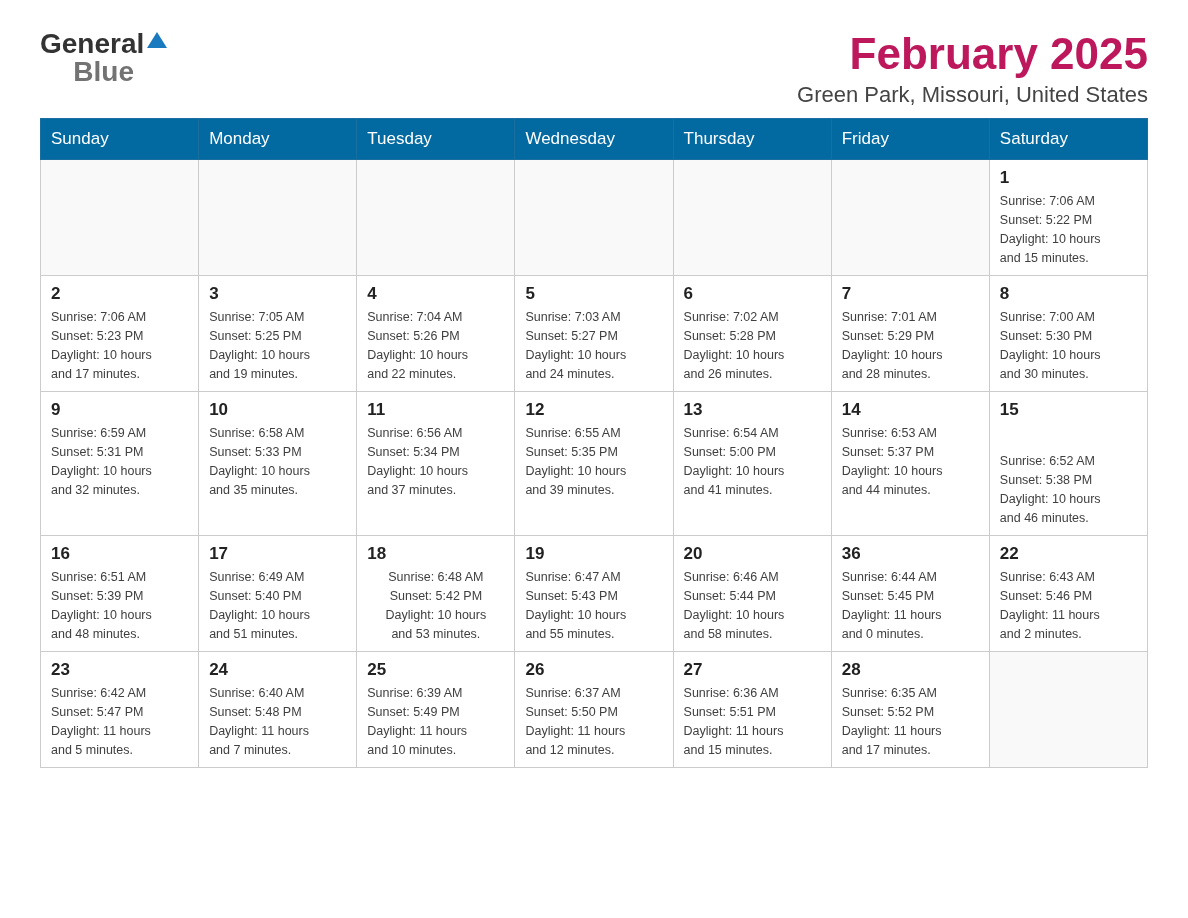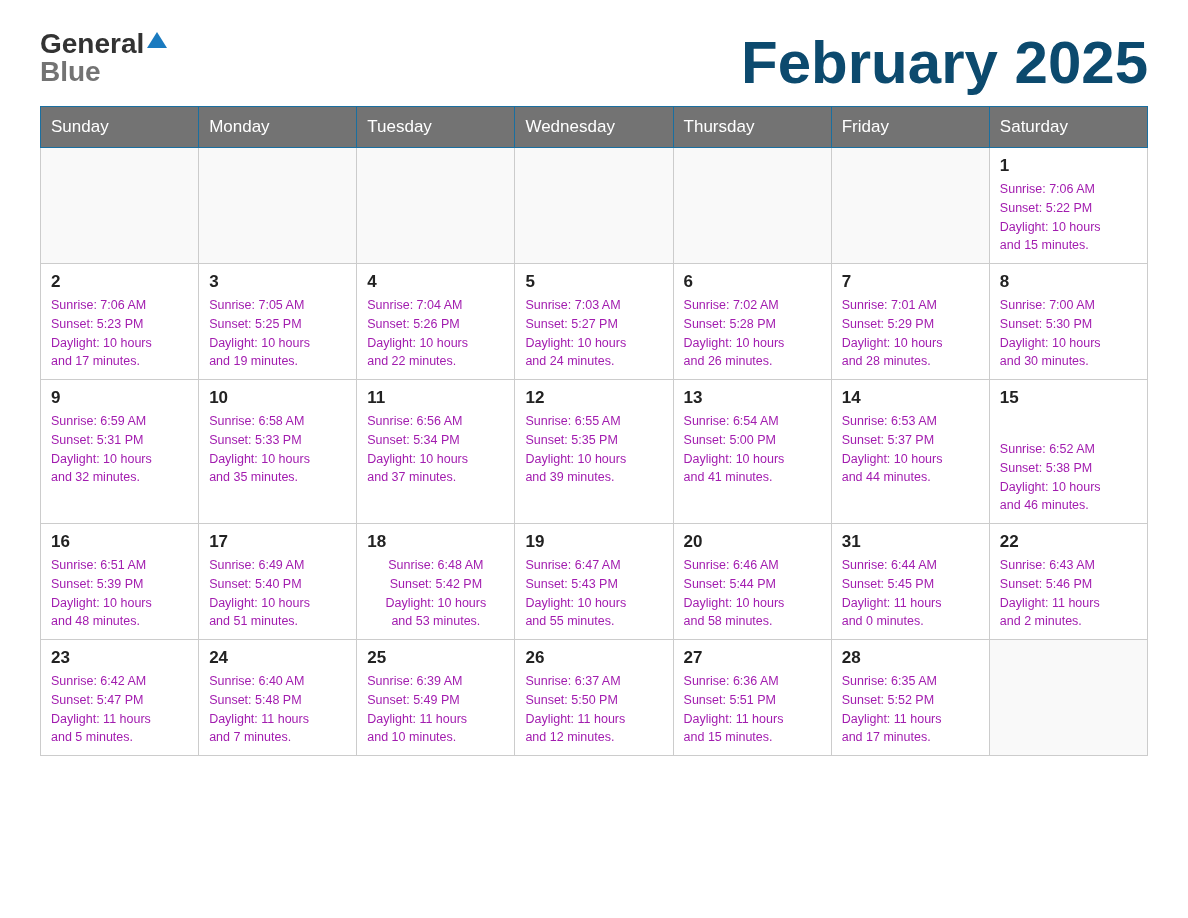"General" .logo { align-items: flex-start -> center }
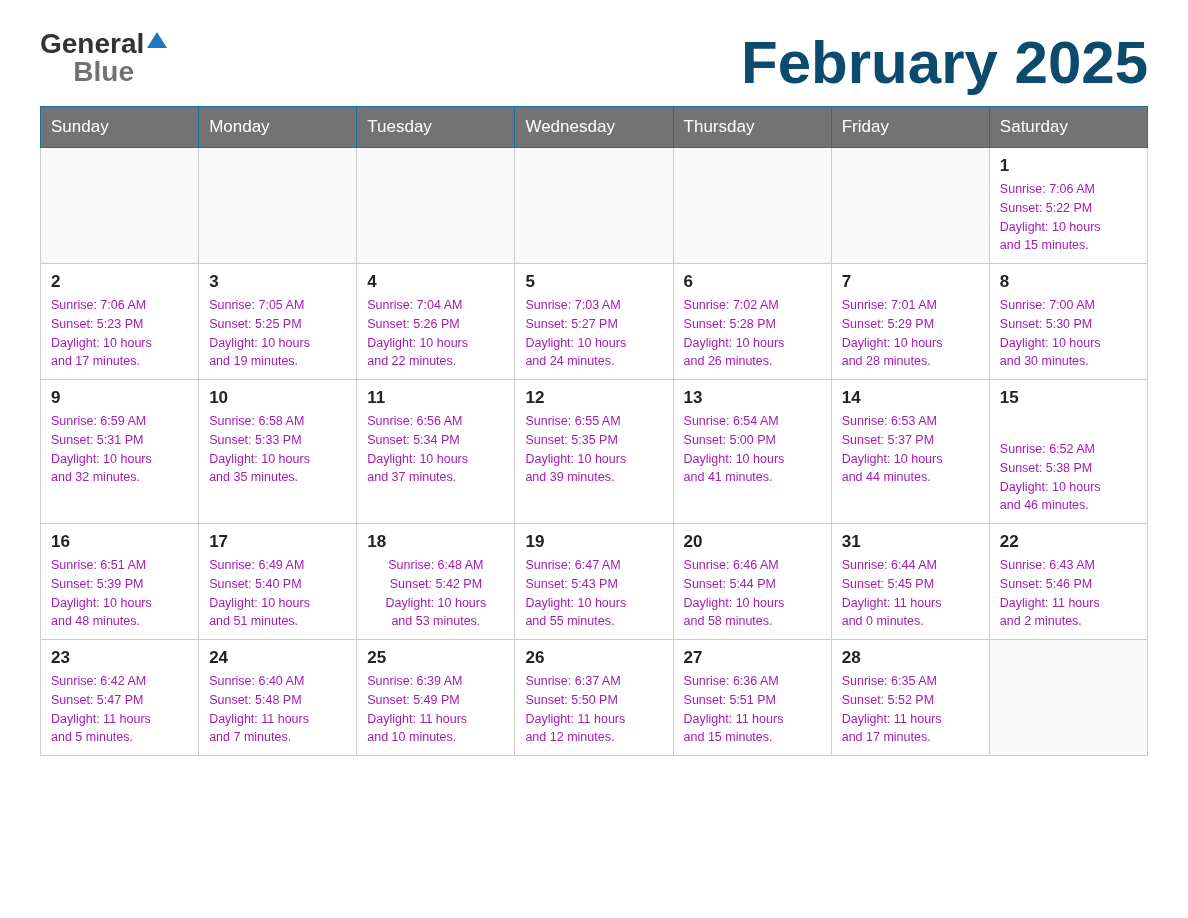"February 2025" .calendar-title { color: #0c4a6e -> #be185d; font-size: 60px -> 44px }
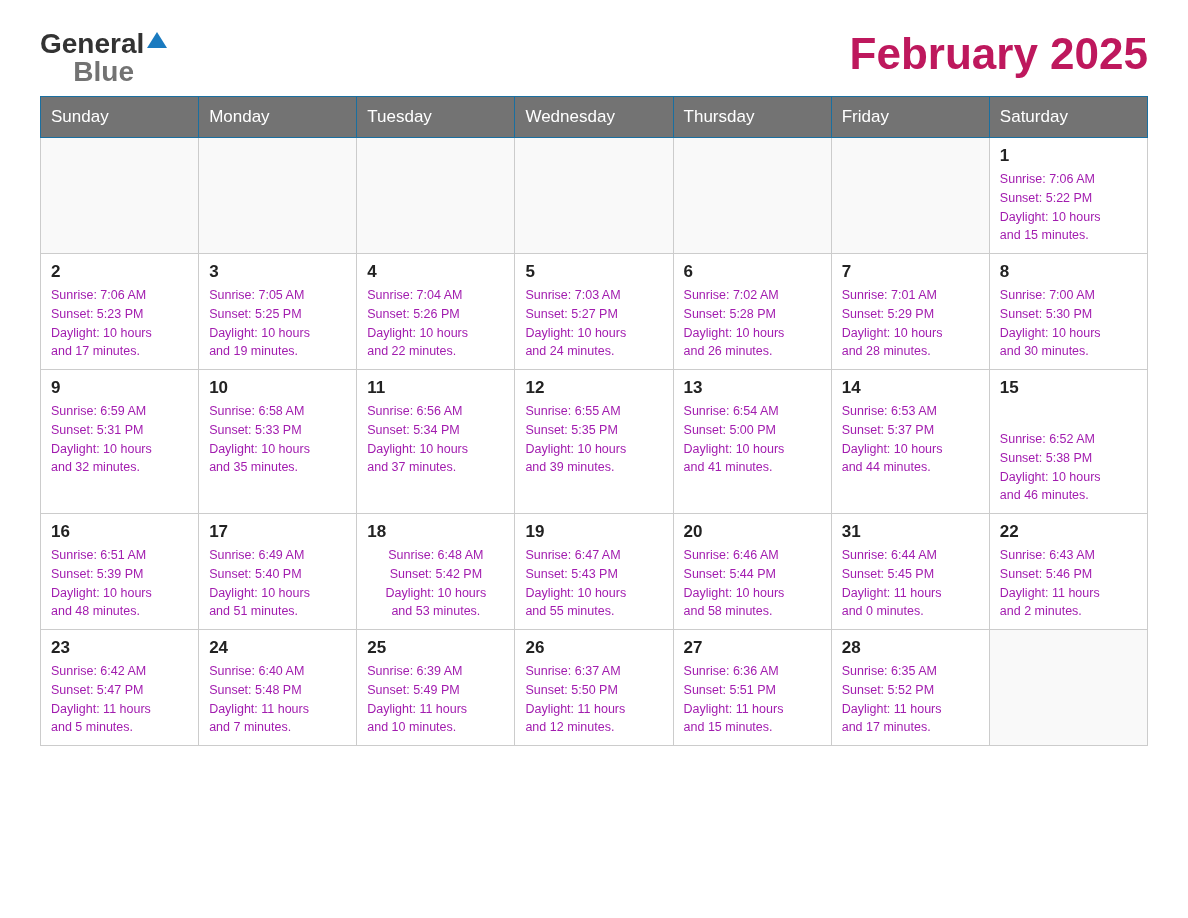"Green Park, Missouri, United States" div.calendar-subtitle { html: none -> <div>Green Park, Missouri, United States</div> }
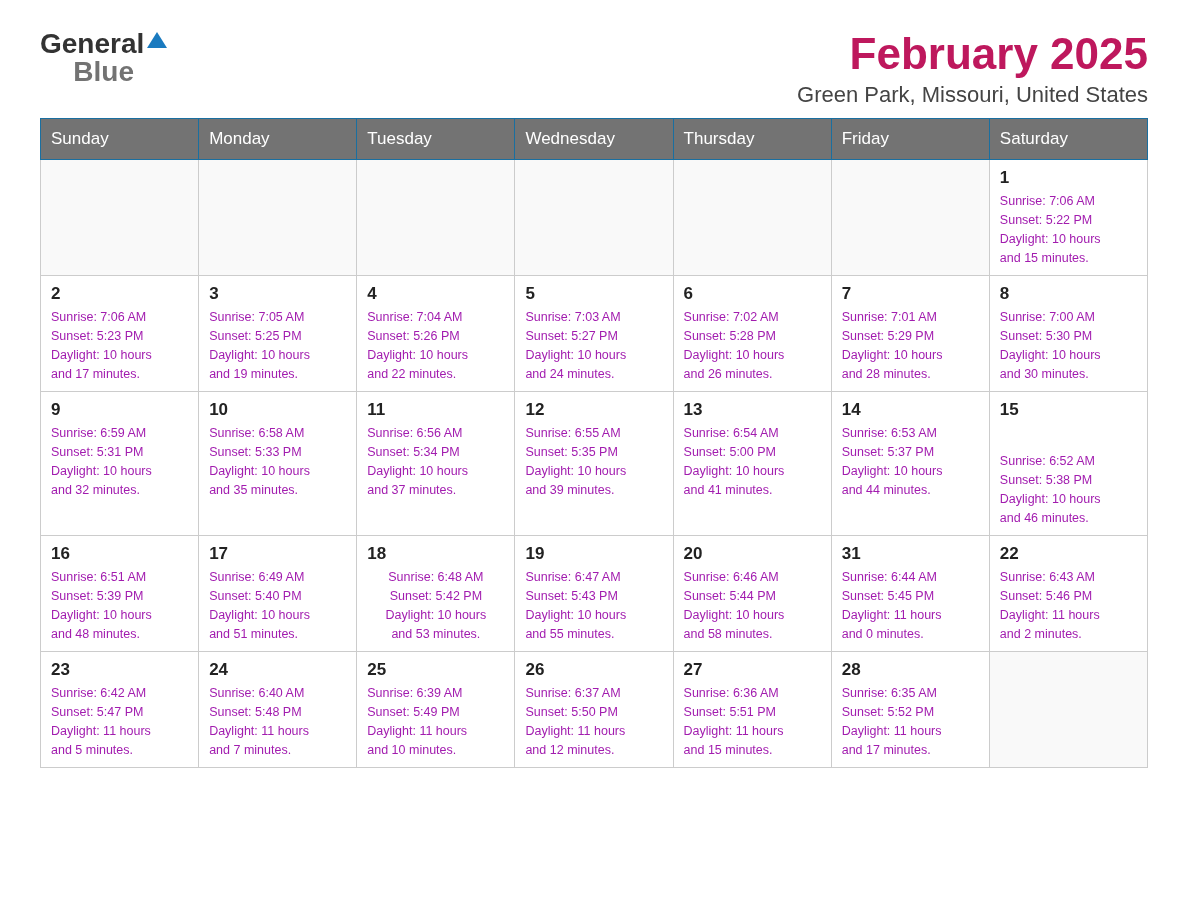"Sunday" .calendar-table thead tr th { background-color: #737373 -> #0369a1 }
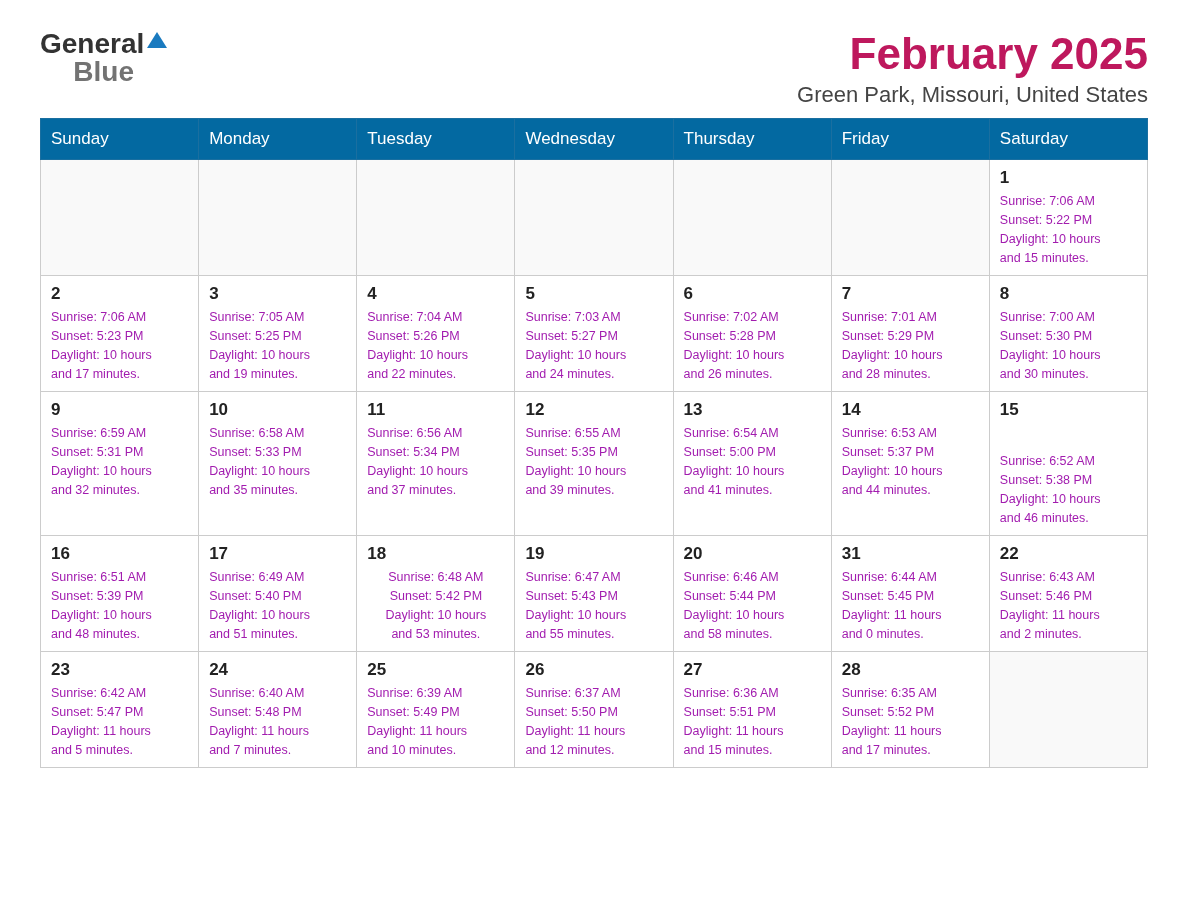"Sunrise: 7:06 AM" .day-info { color: #a21caf -> #404040 }
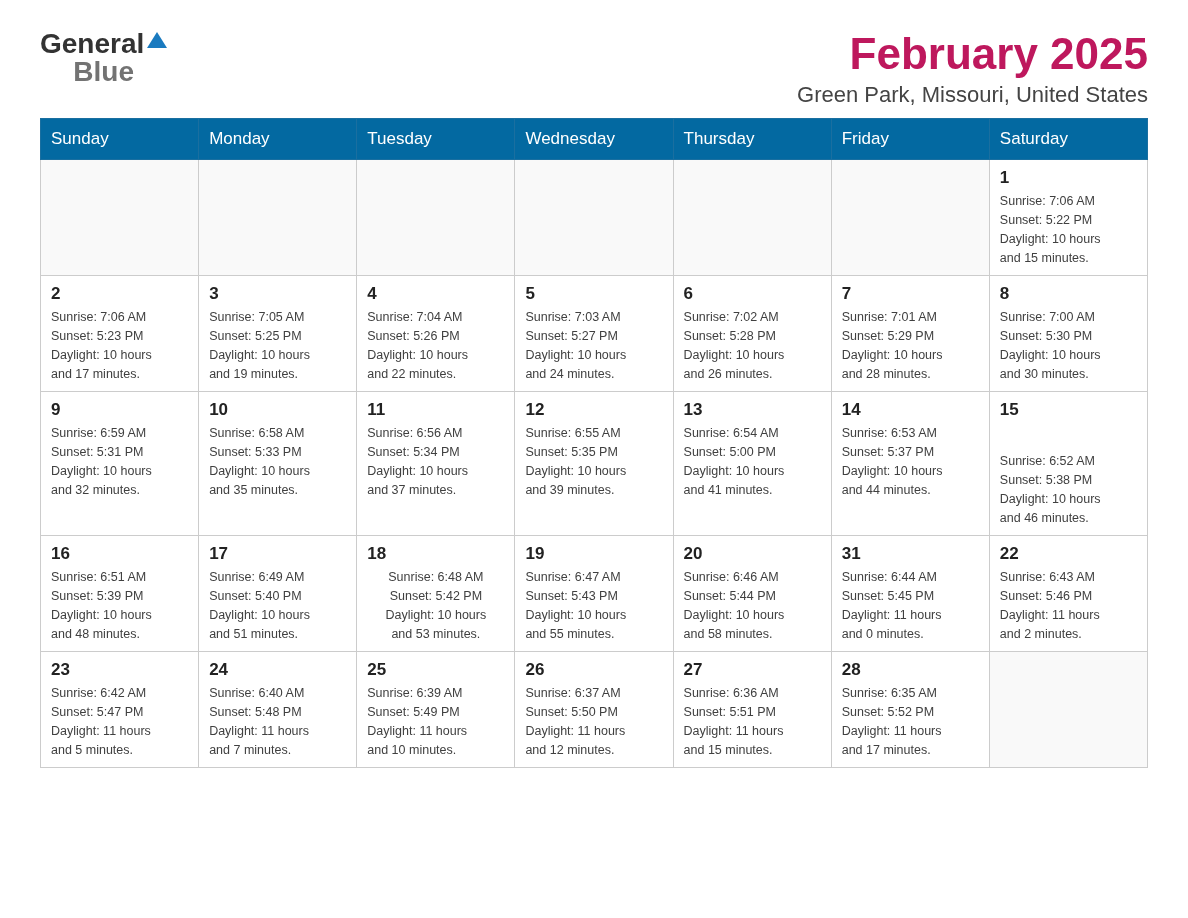"31" div.day-number { text: 31 -> 36 }
